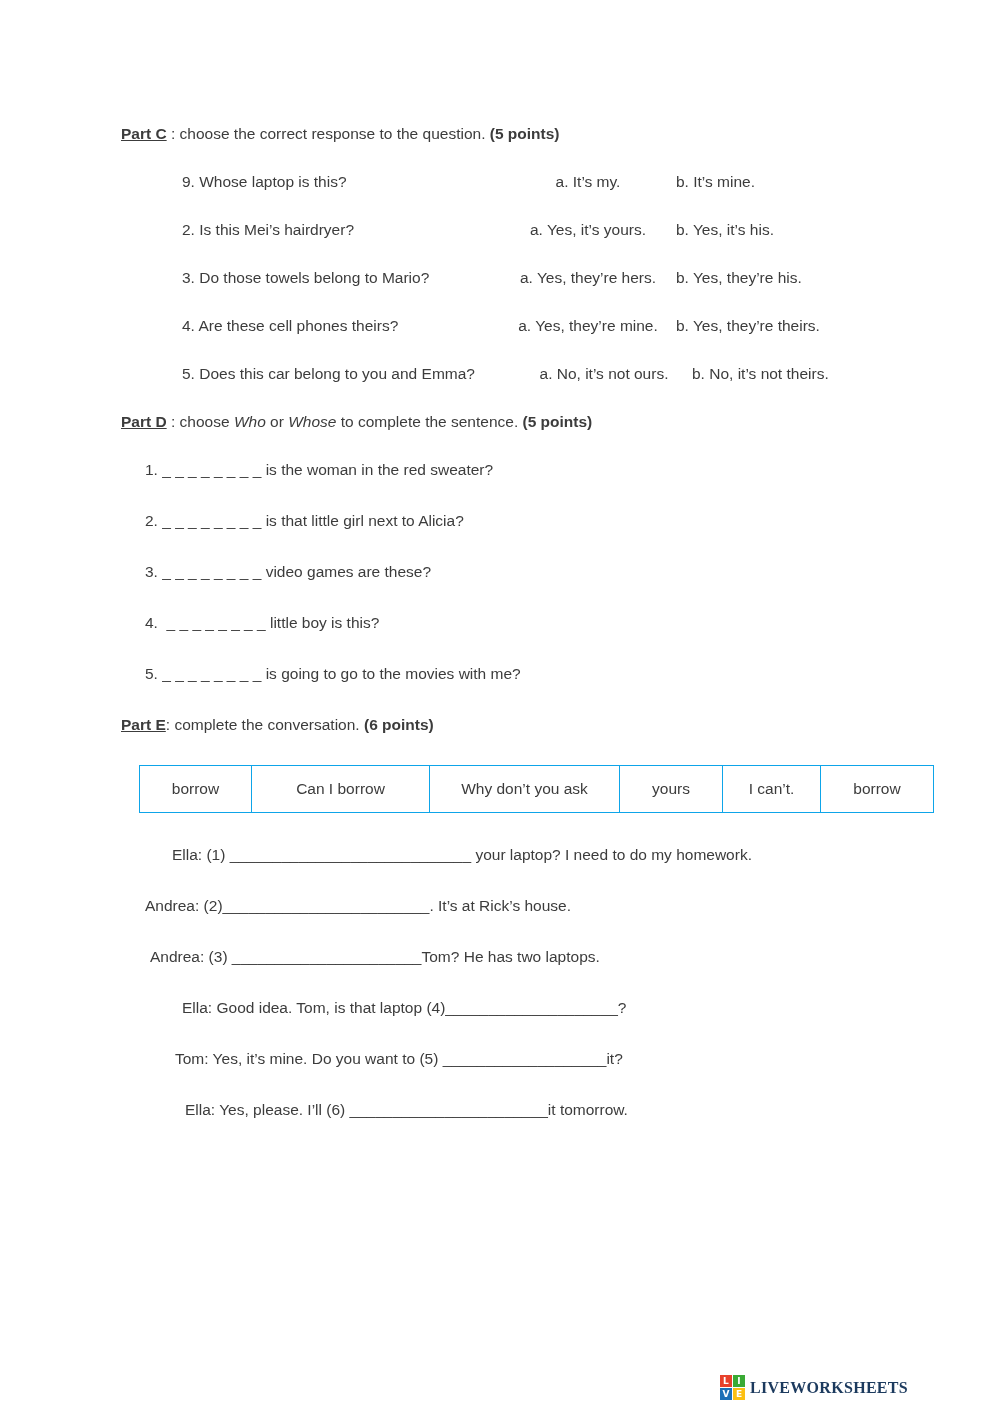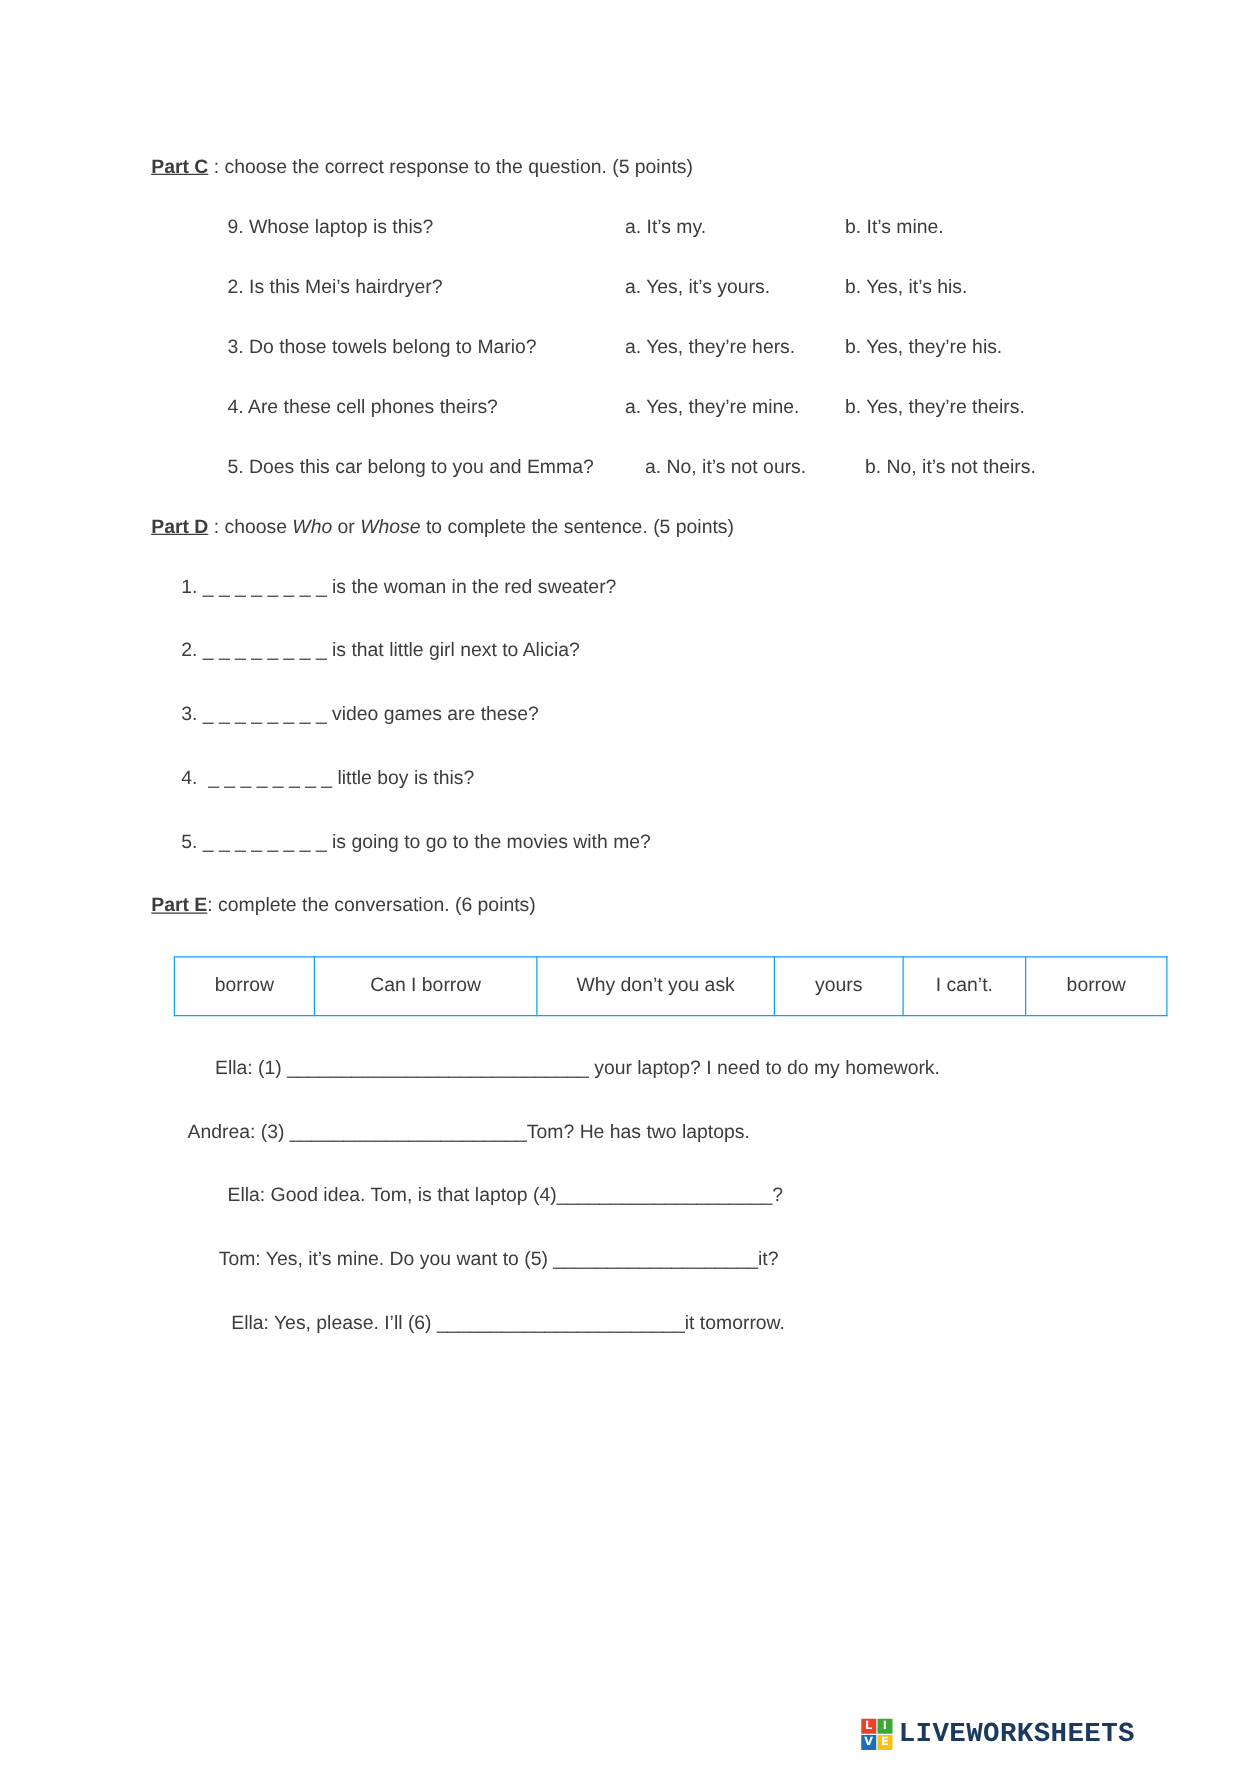"(5 points)" .heading .pts { font-weight: normal -> bold }
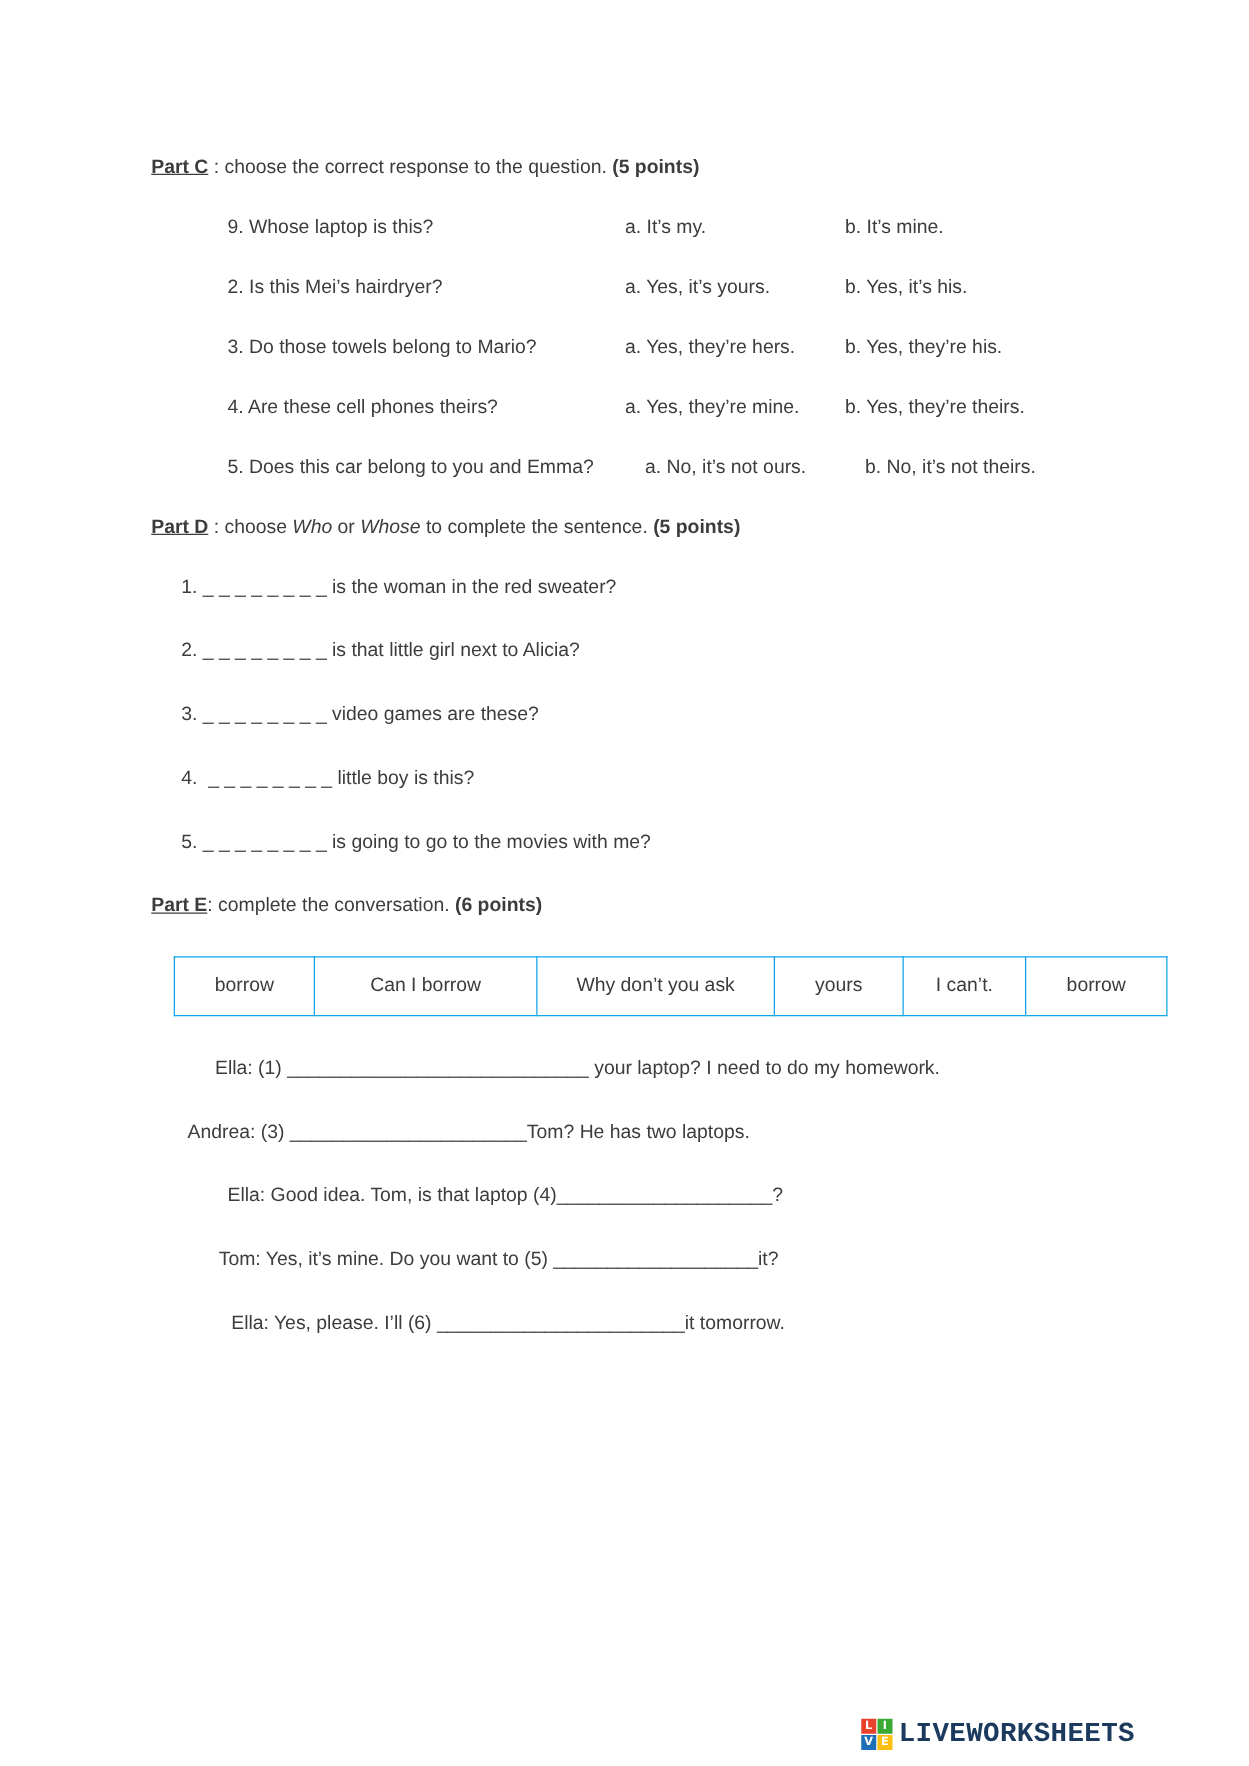"a. It’s my." .c-a { text-align: none -> center }
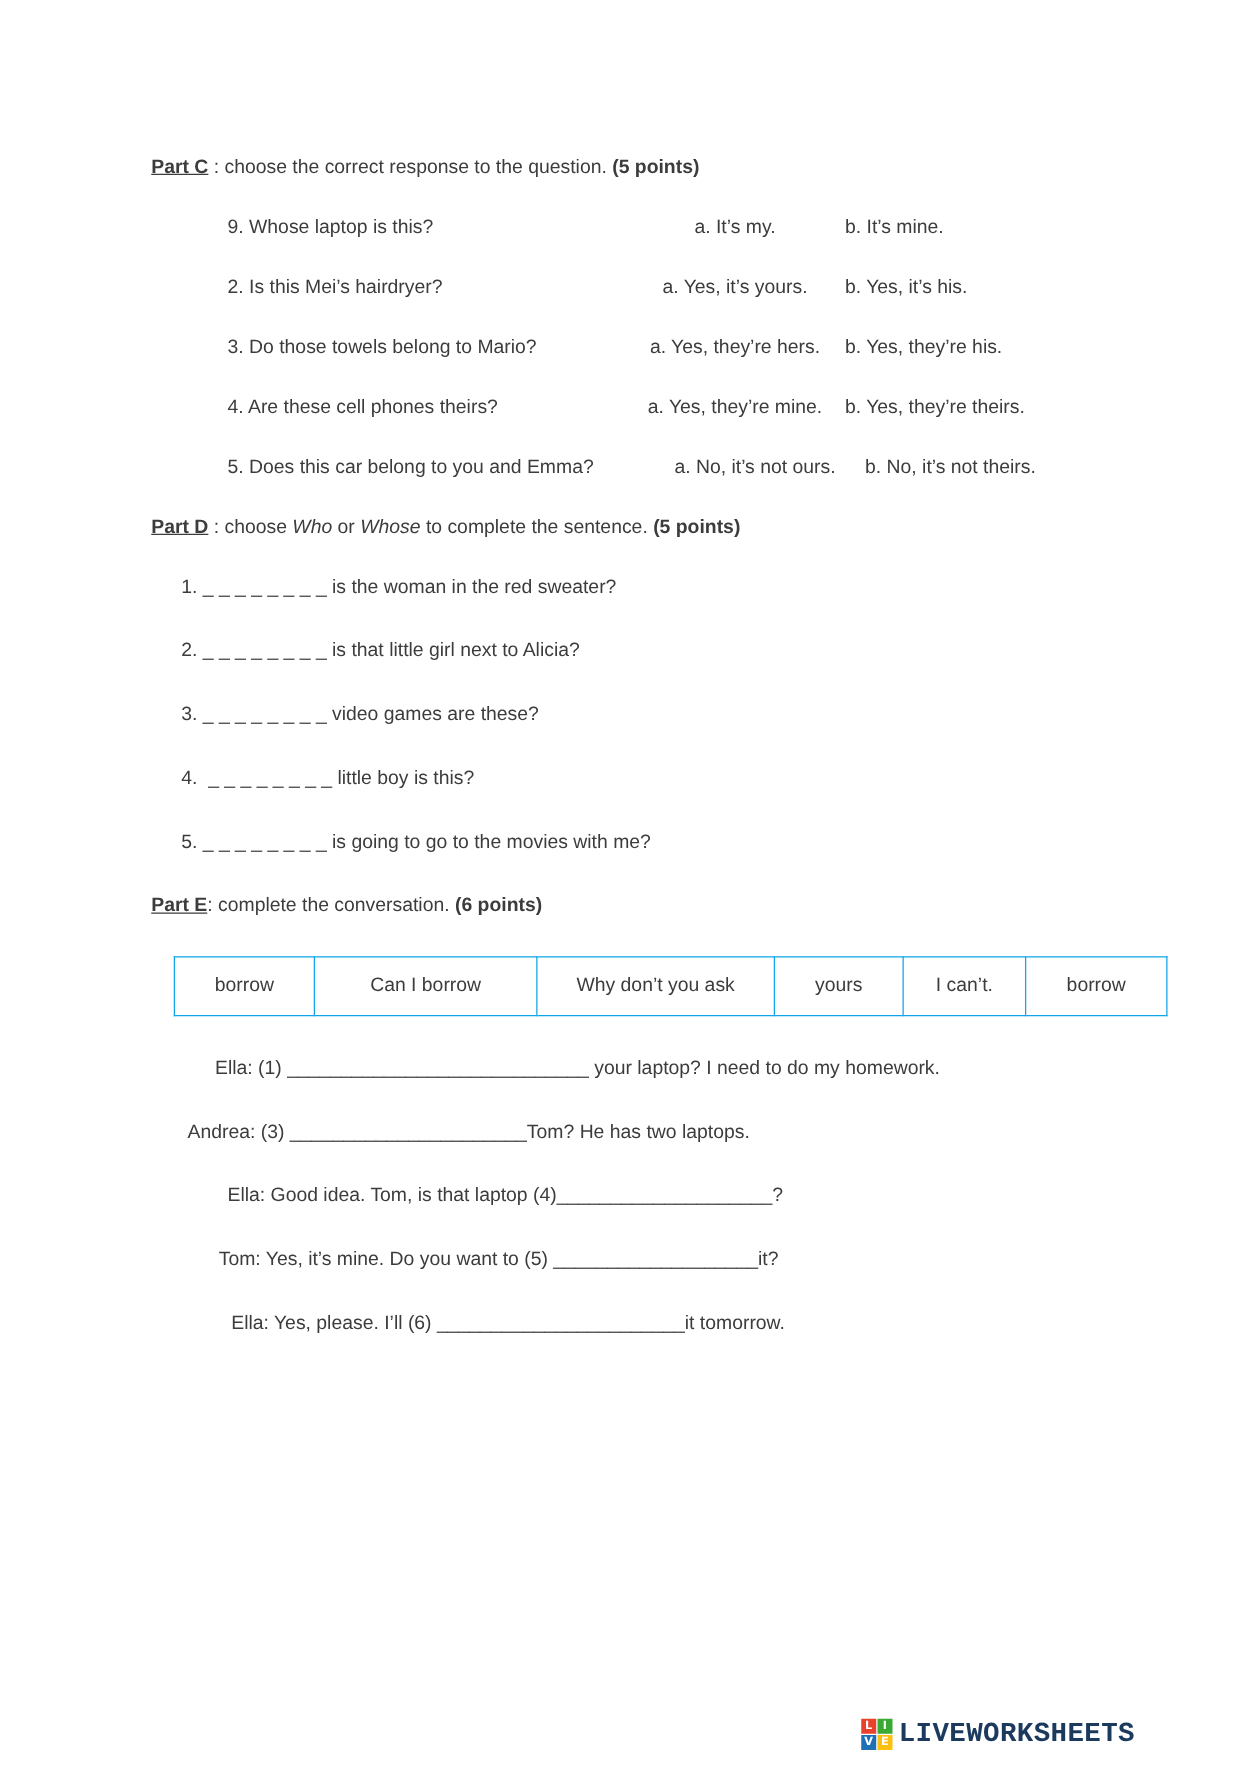"Andrea: (2)________________________." div.conv-line { html: none -> <div>Andrea: (2)________________________. It’s at Rick’s house.</div> }
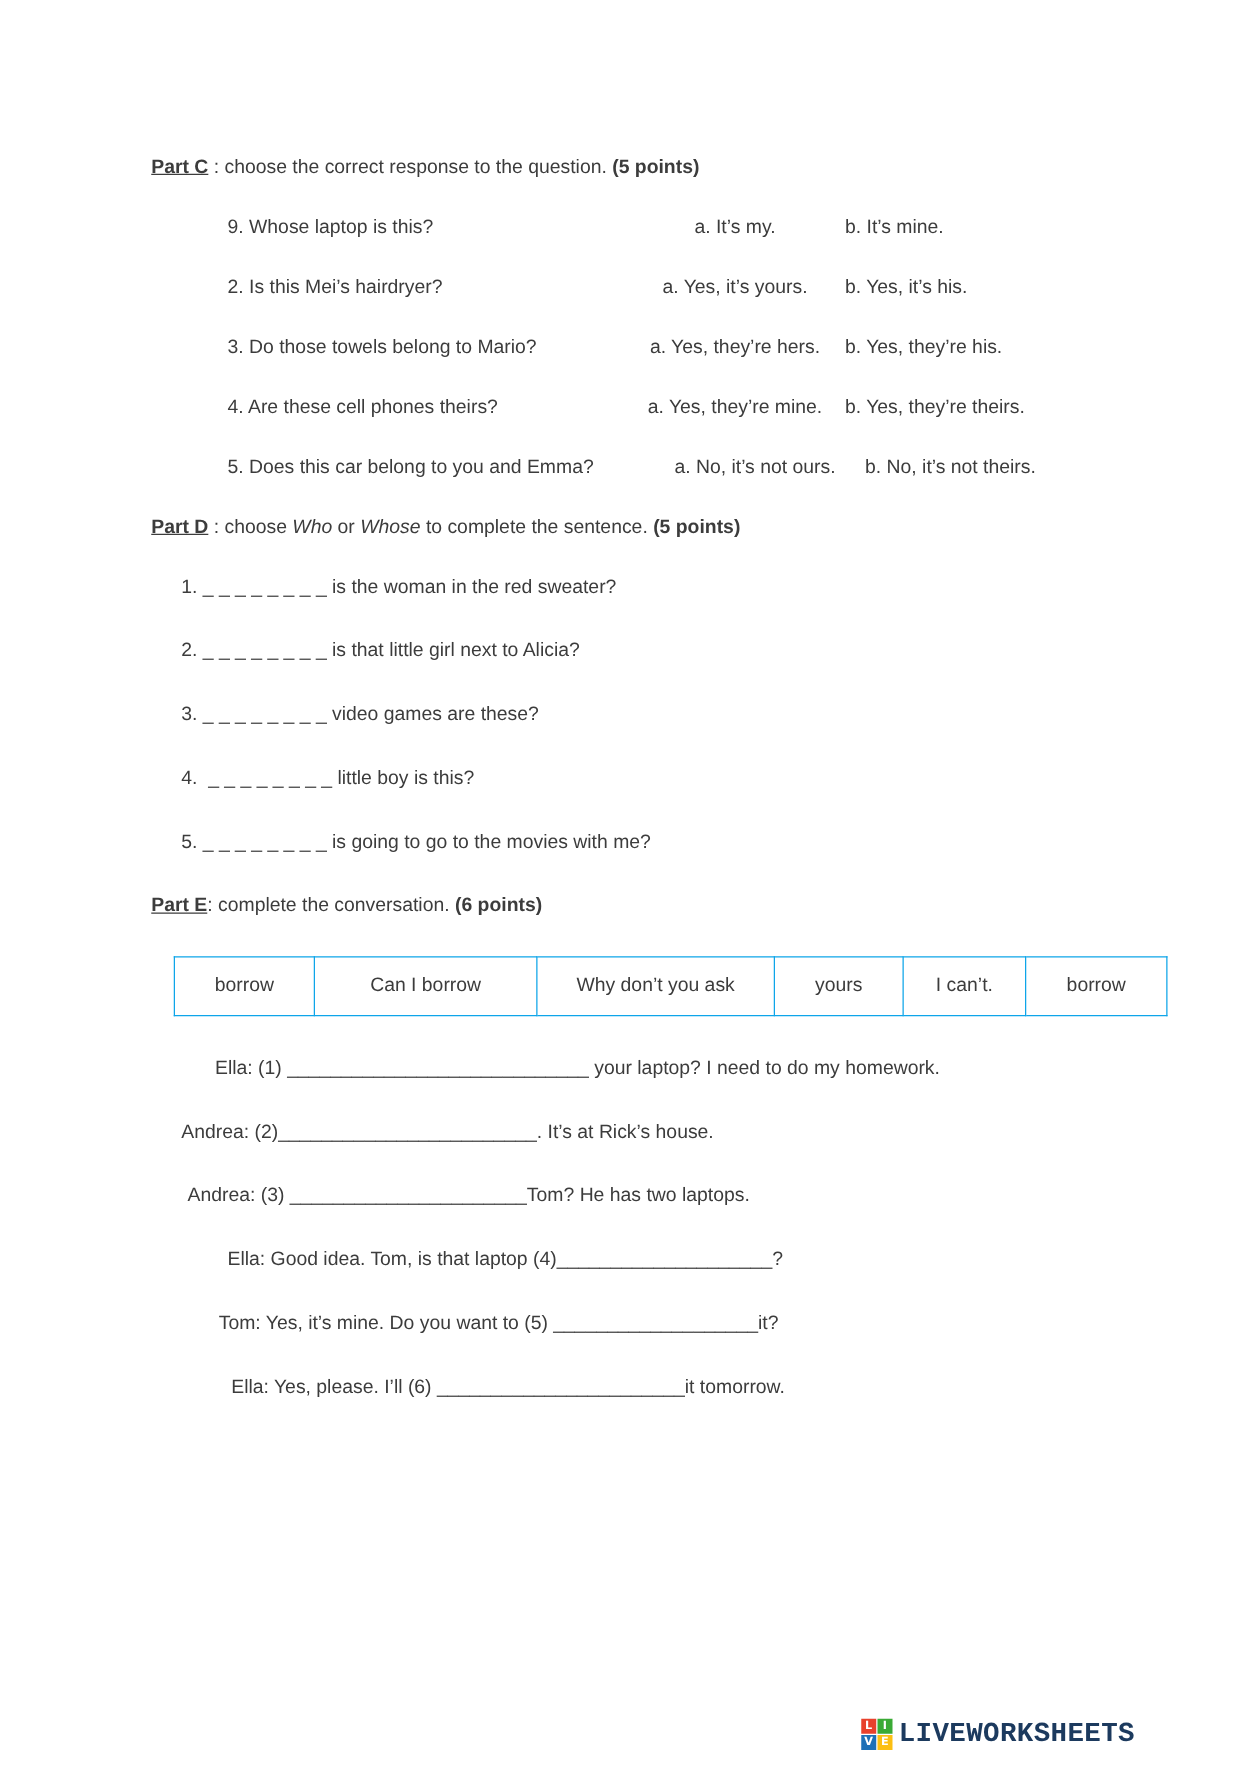"LIVEWORKSHEETS" .lw-text { font-family: Liberation Mono, monospace -> Liberation Serif, serif; font-size: 22px -> 16px }
